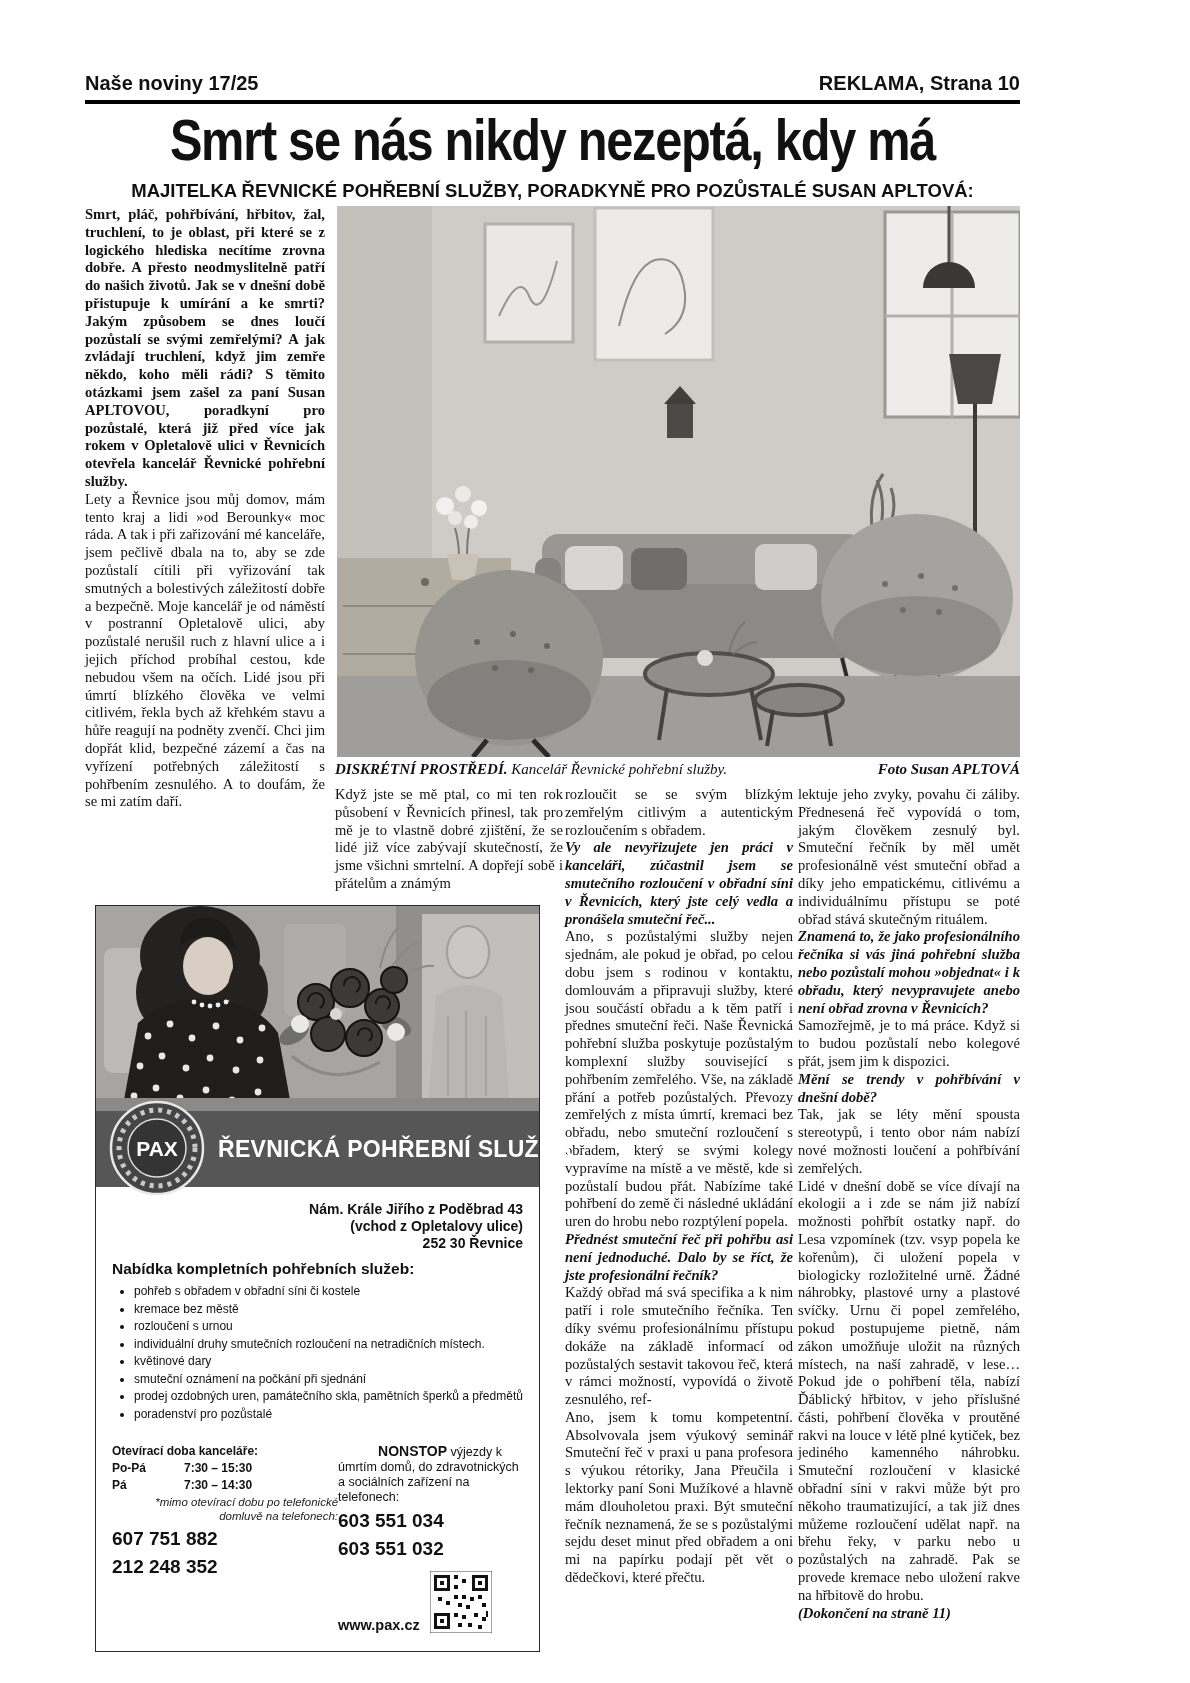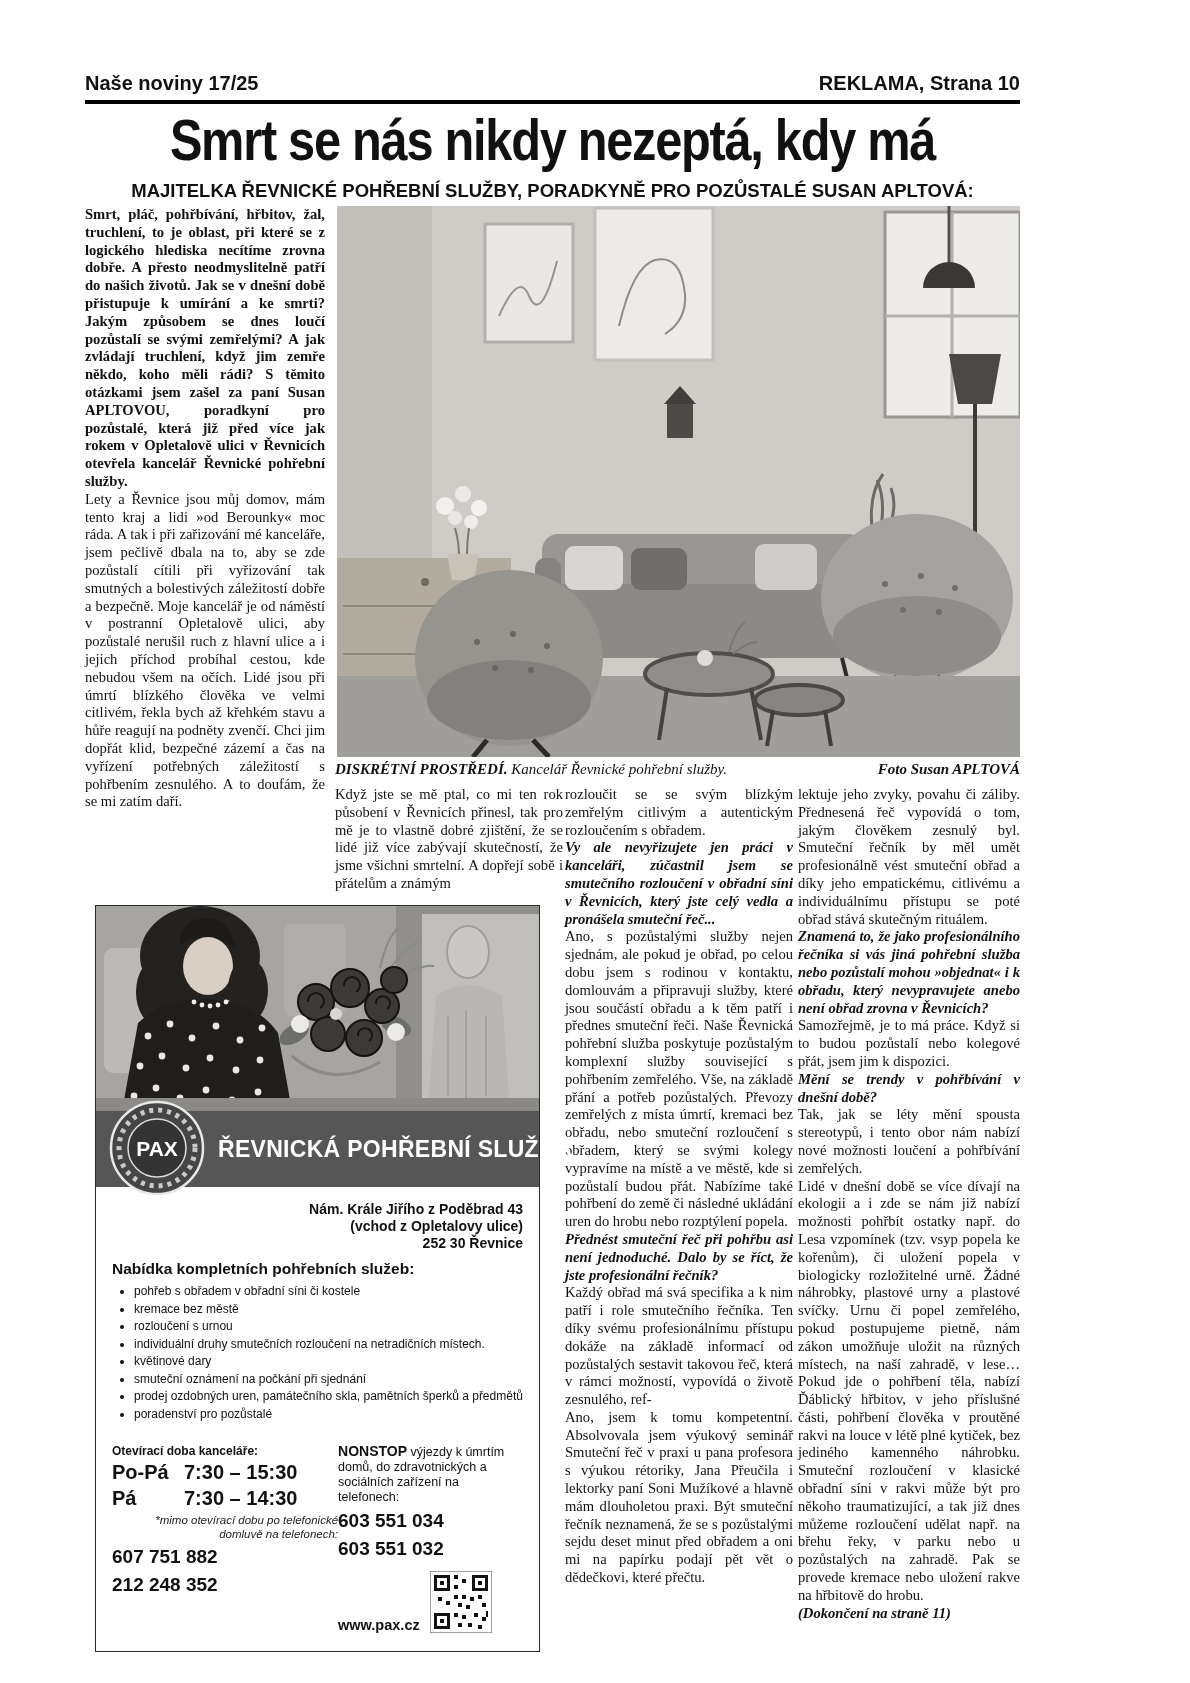"NONSTOP" .nonstop b { margin-left: none -> 40px }
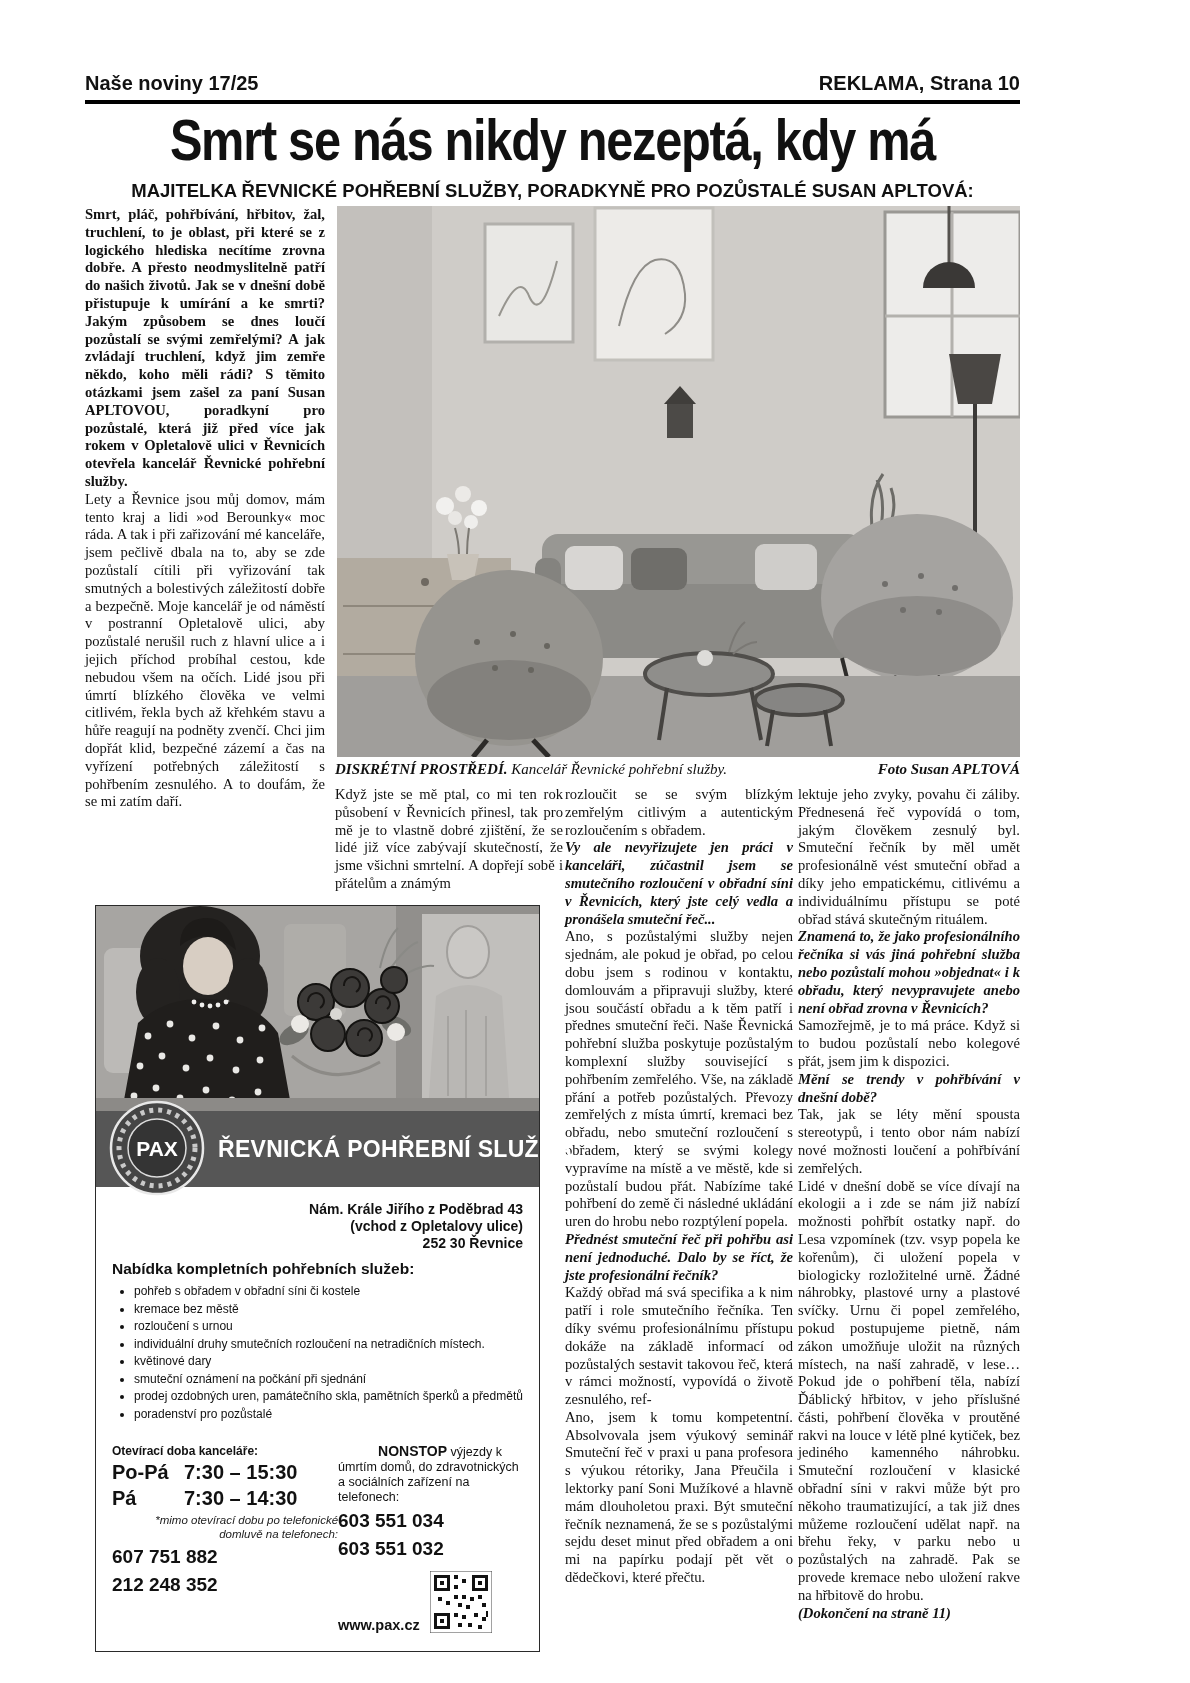"Po-Pá" .hours-row { font-size: 20px -> 12px }
